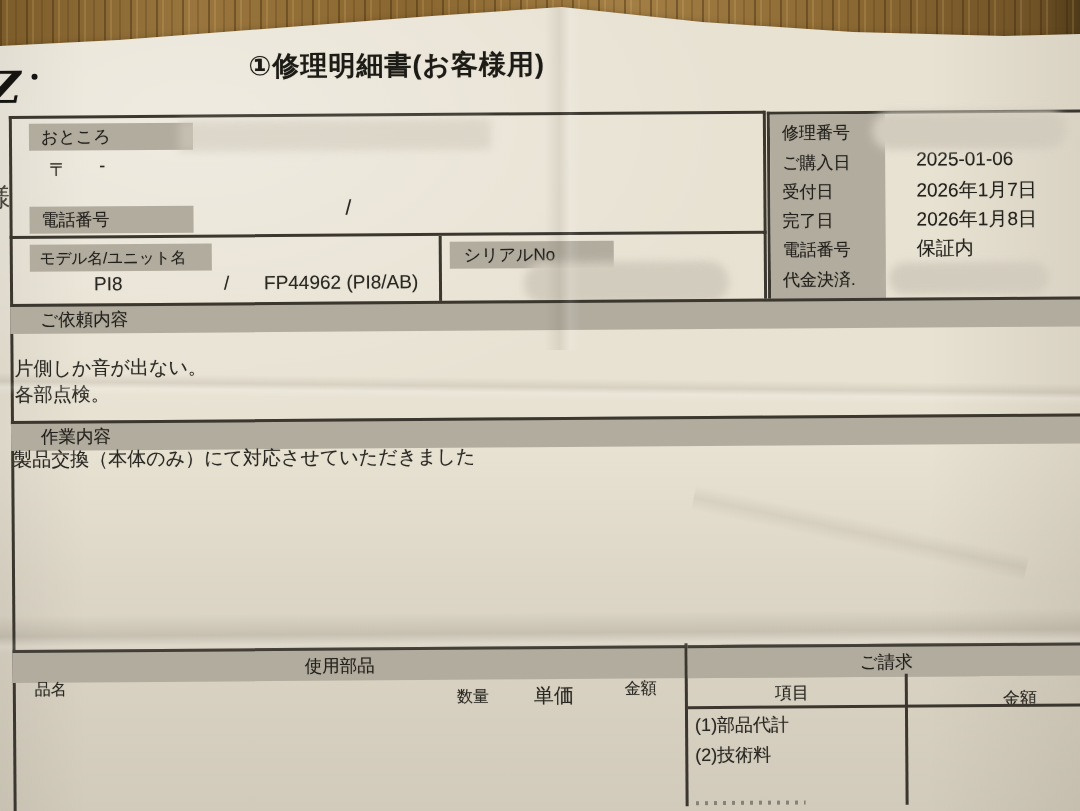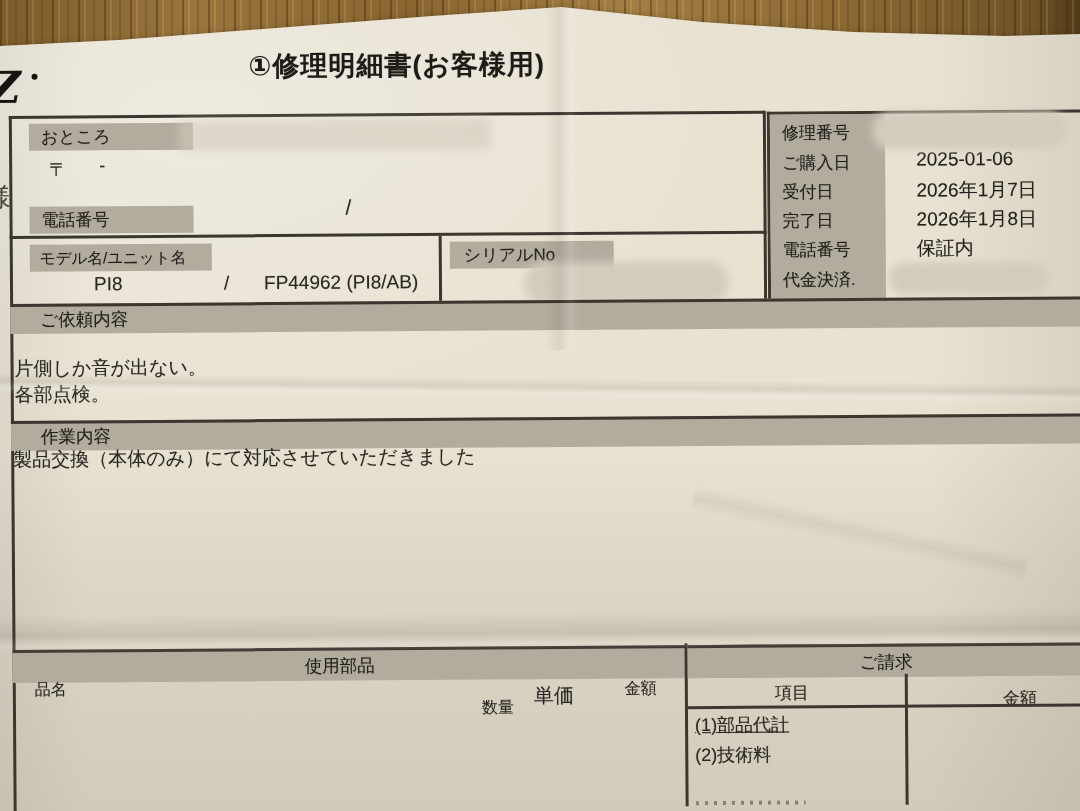"数量" div.txt { left: 477px -> 452px; margin-top: 11px -> none }
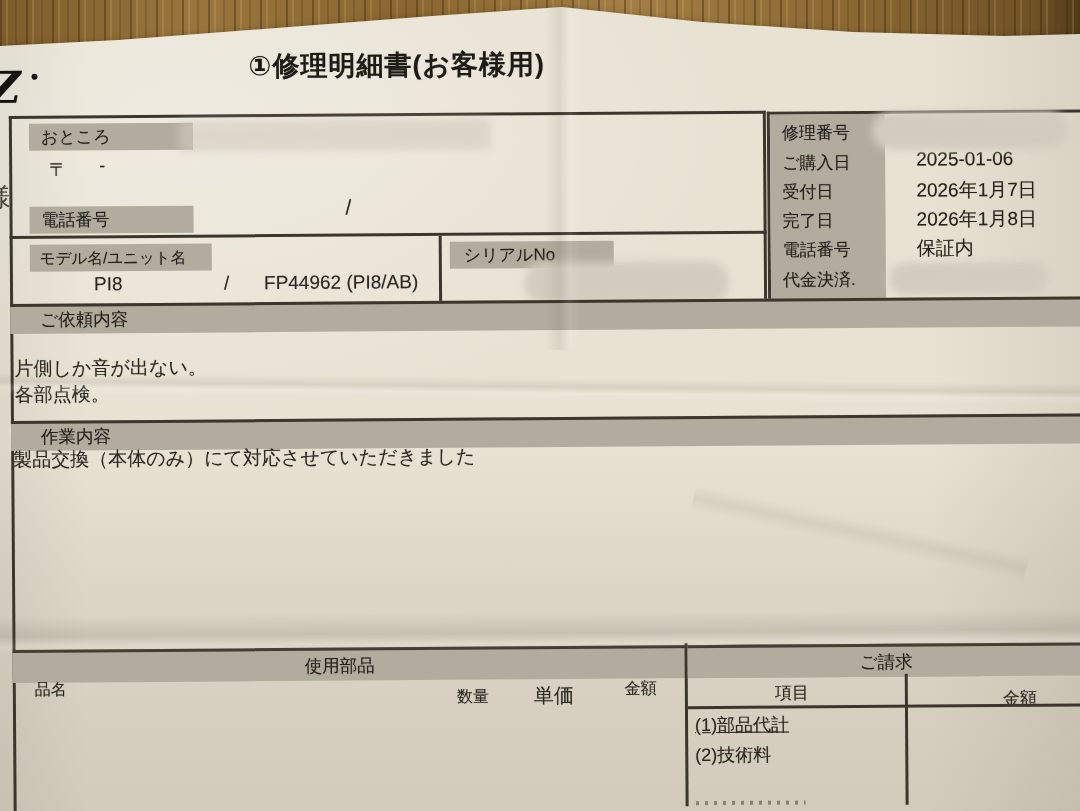"(1)部品代計" div.txt { text-decoration: underline -> none }
